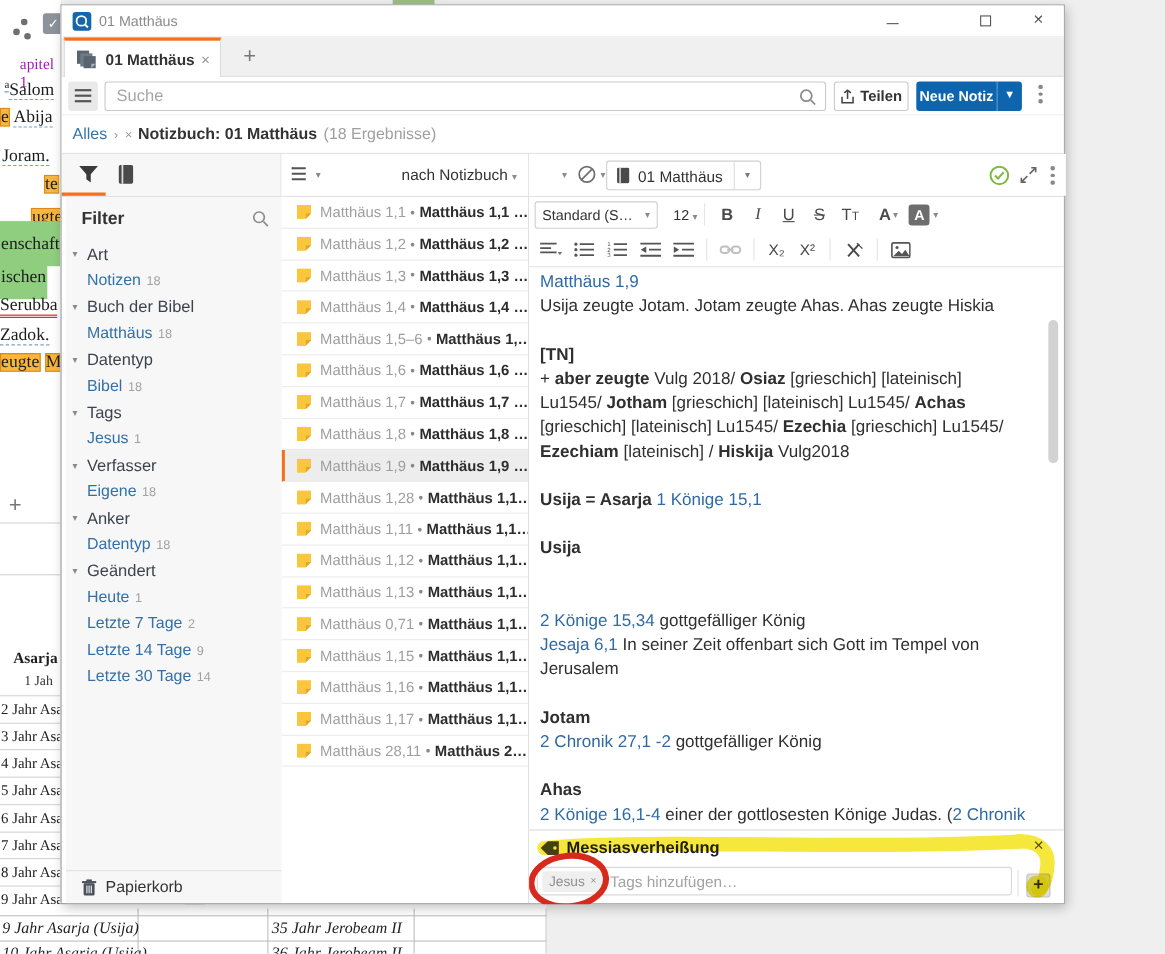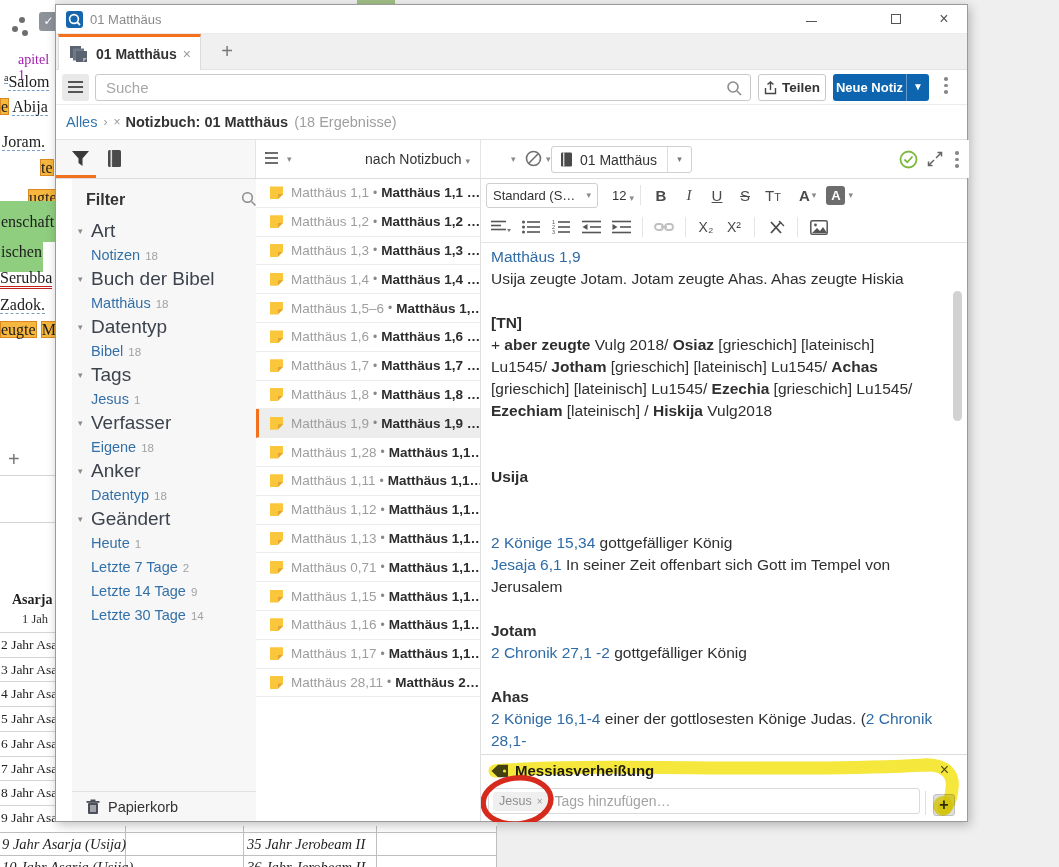"Filter" .sidebar { left: 16px -> 4px }
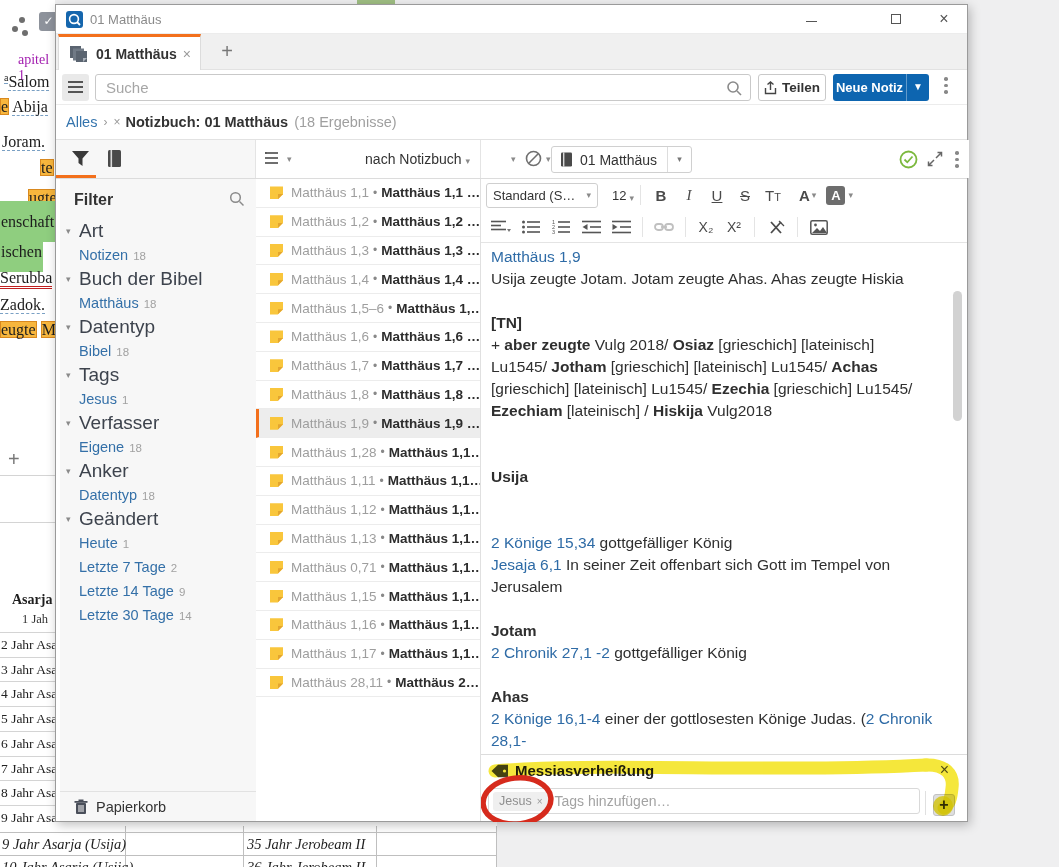"Art" .f-sec-label { font-size: 19px -> 15px }
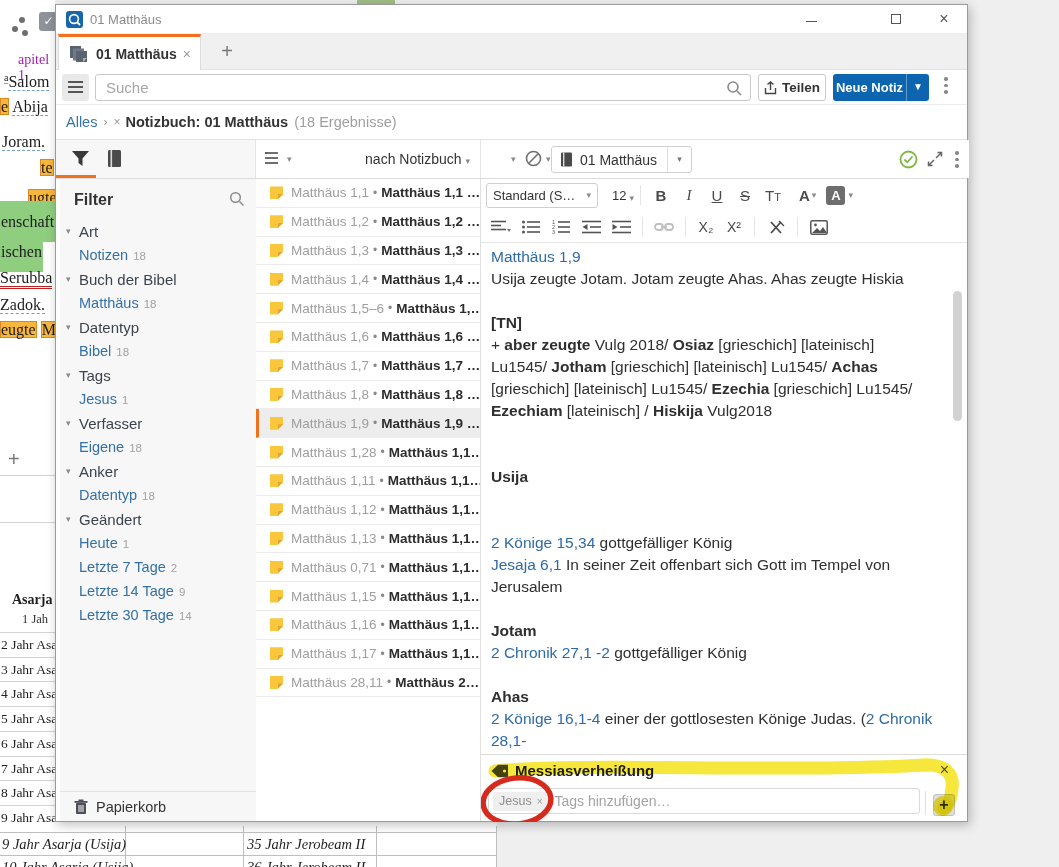"Usija = Asarja 1 Könige" div.line { html: none -> <div><span>Usija = Asarja </span><span>1 Könige 15,1</span></div> }
